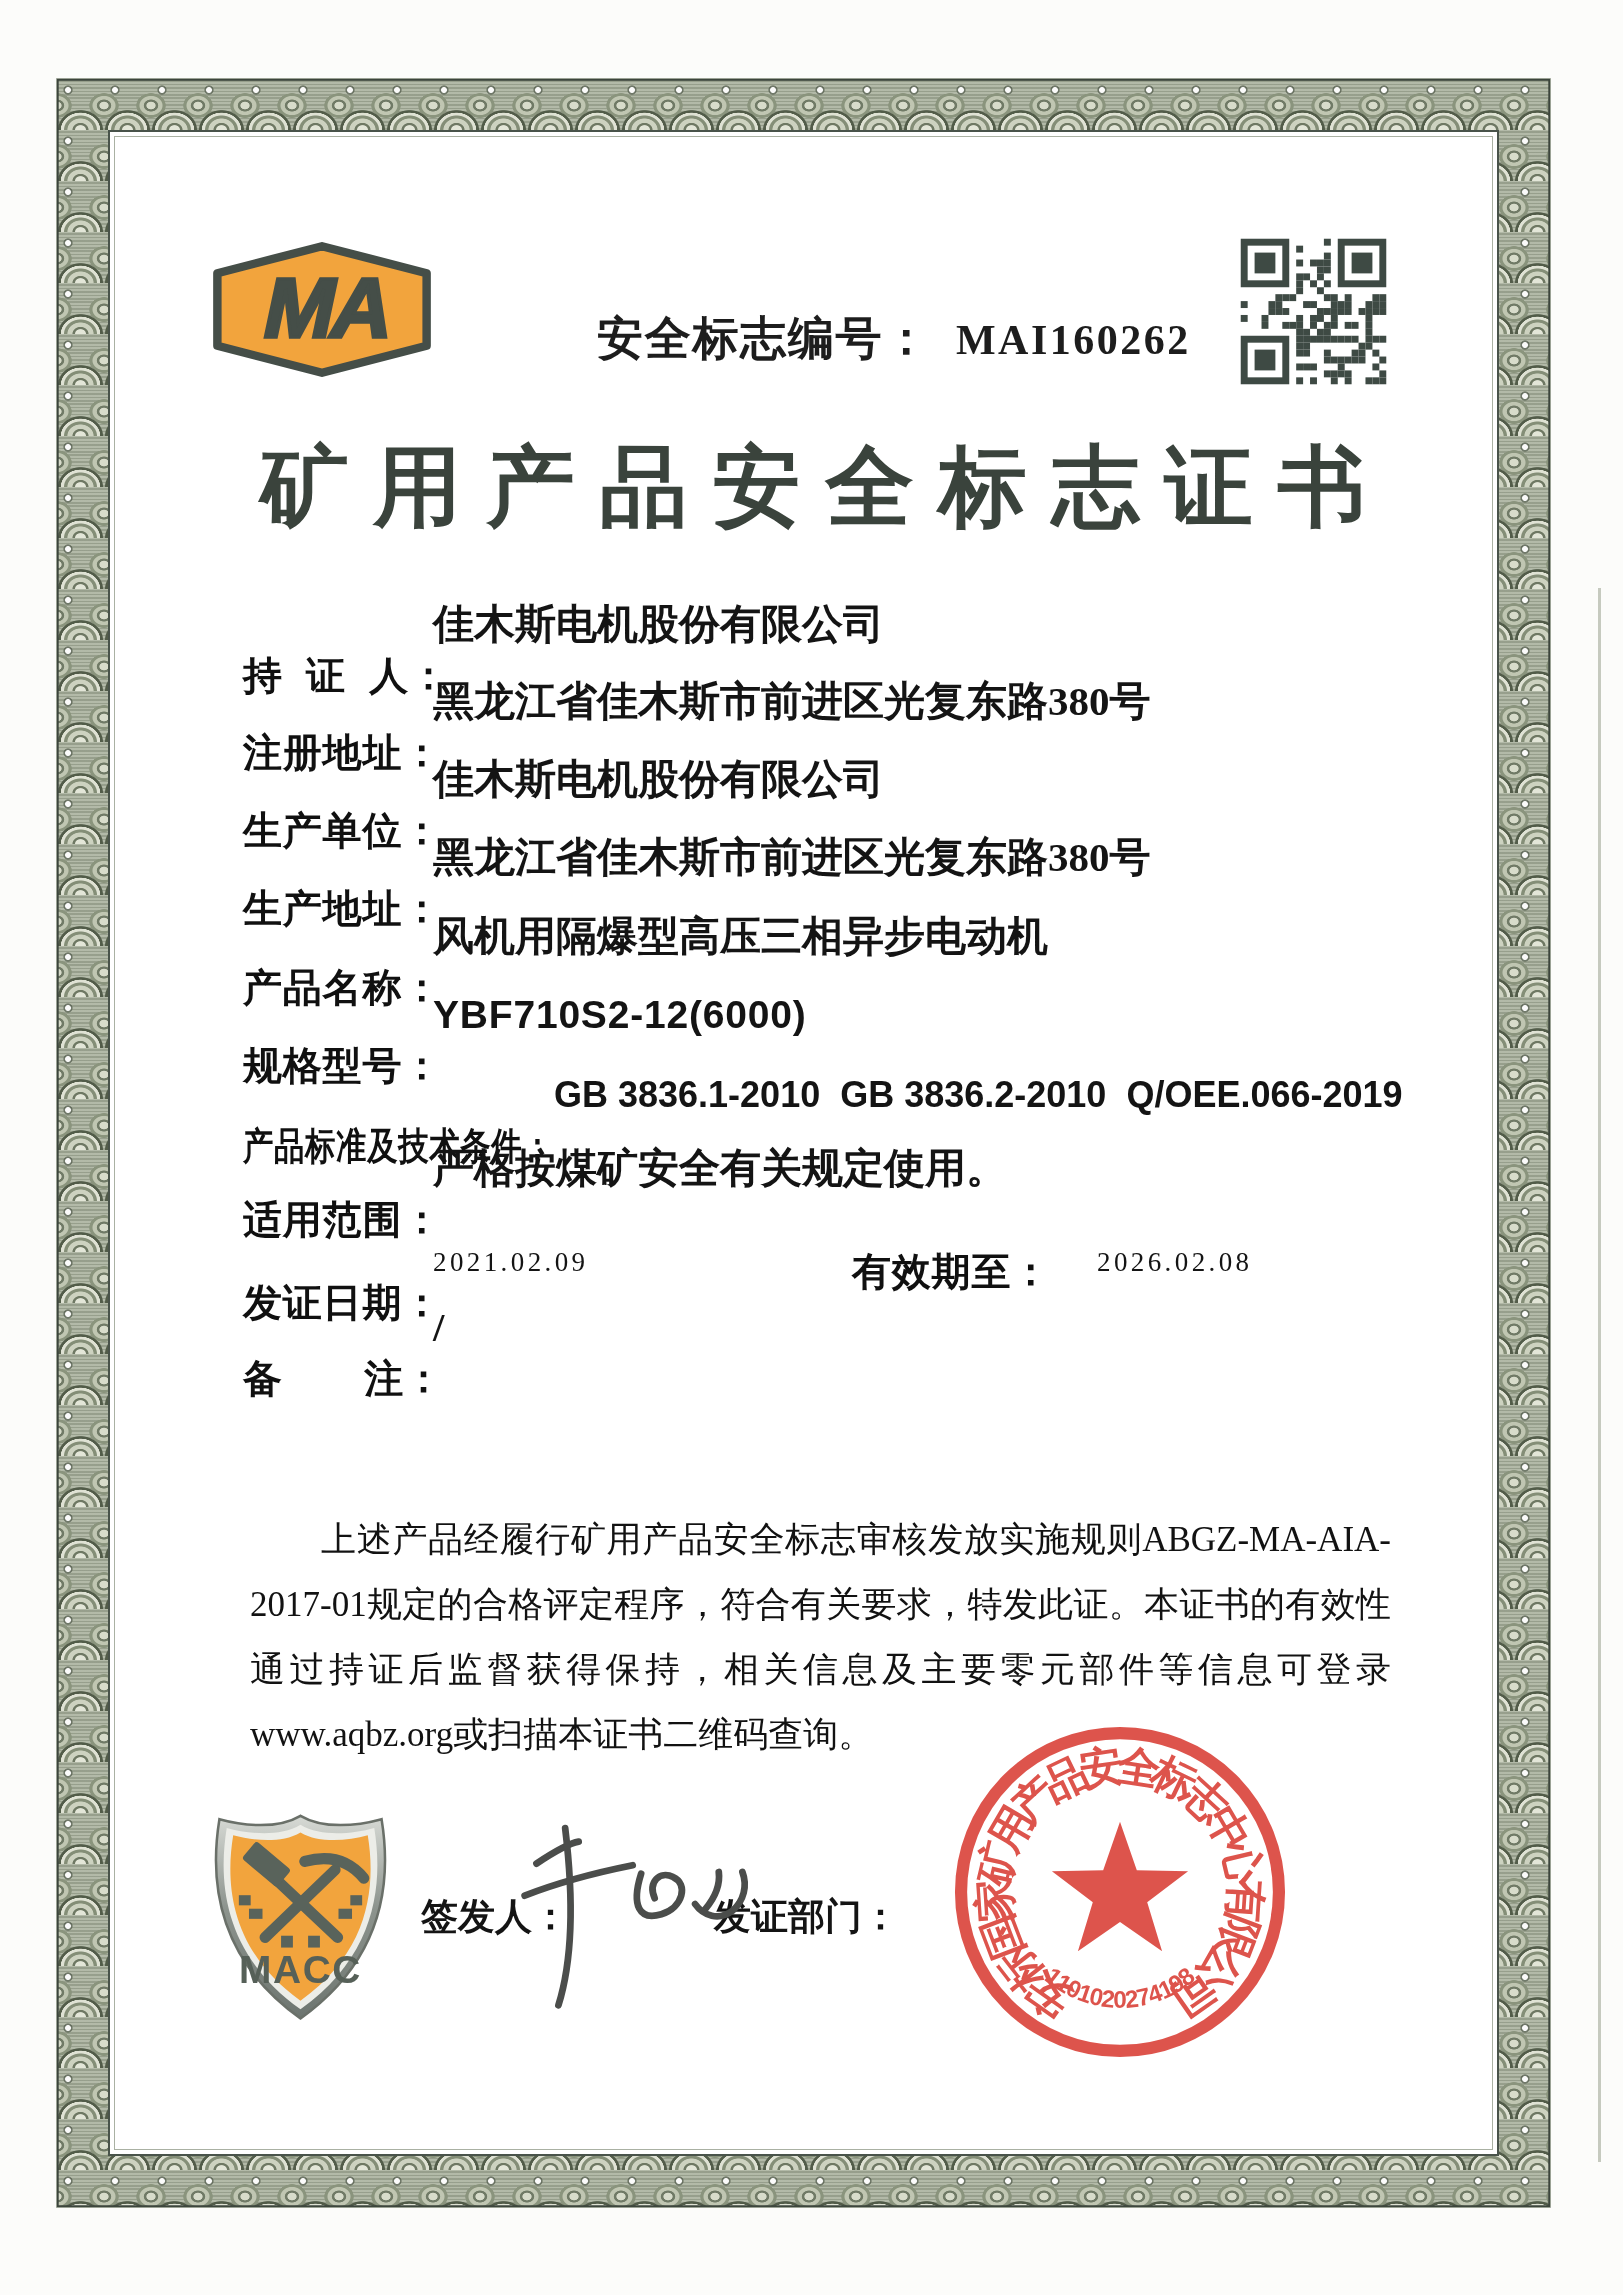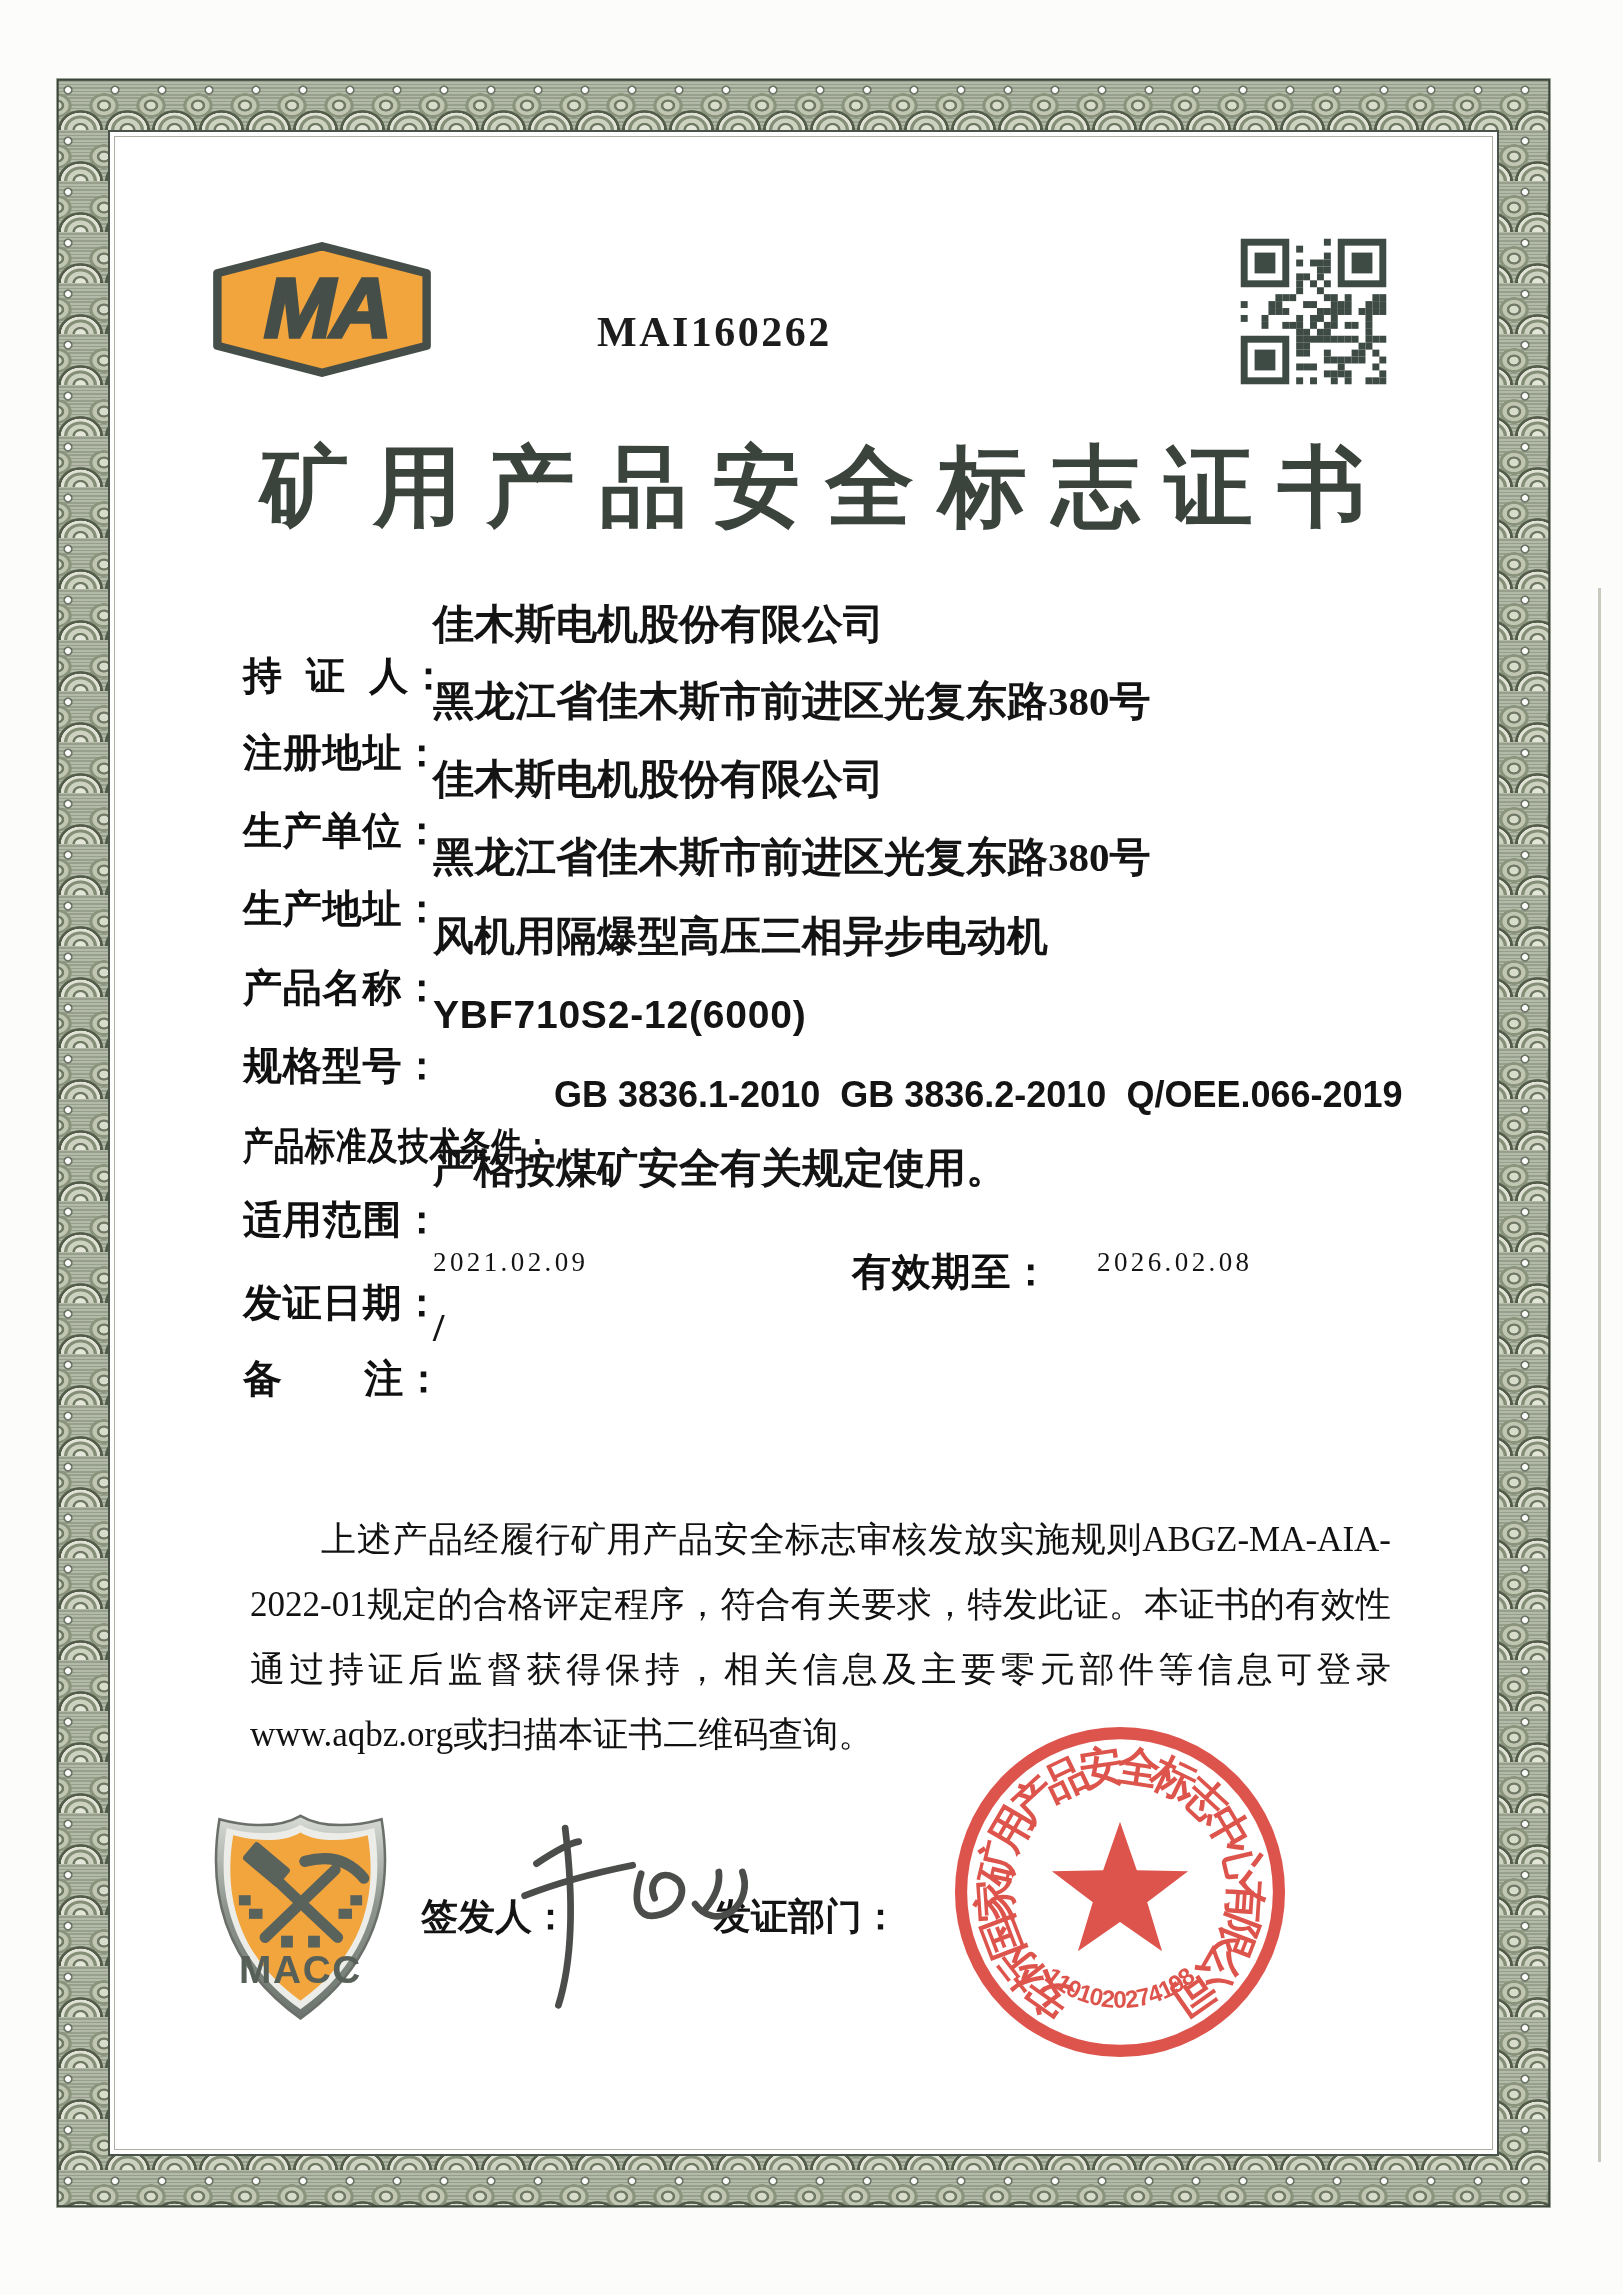"安全标志编号：" span.lab { html: none -> <span>安全标志编号：</span> }
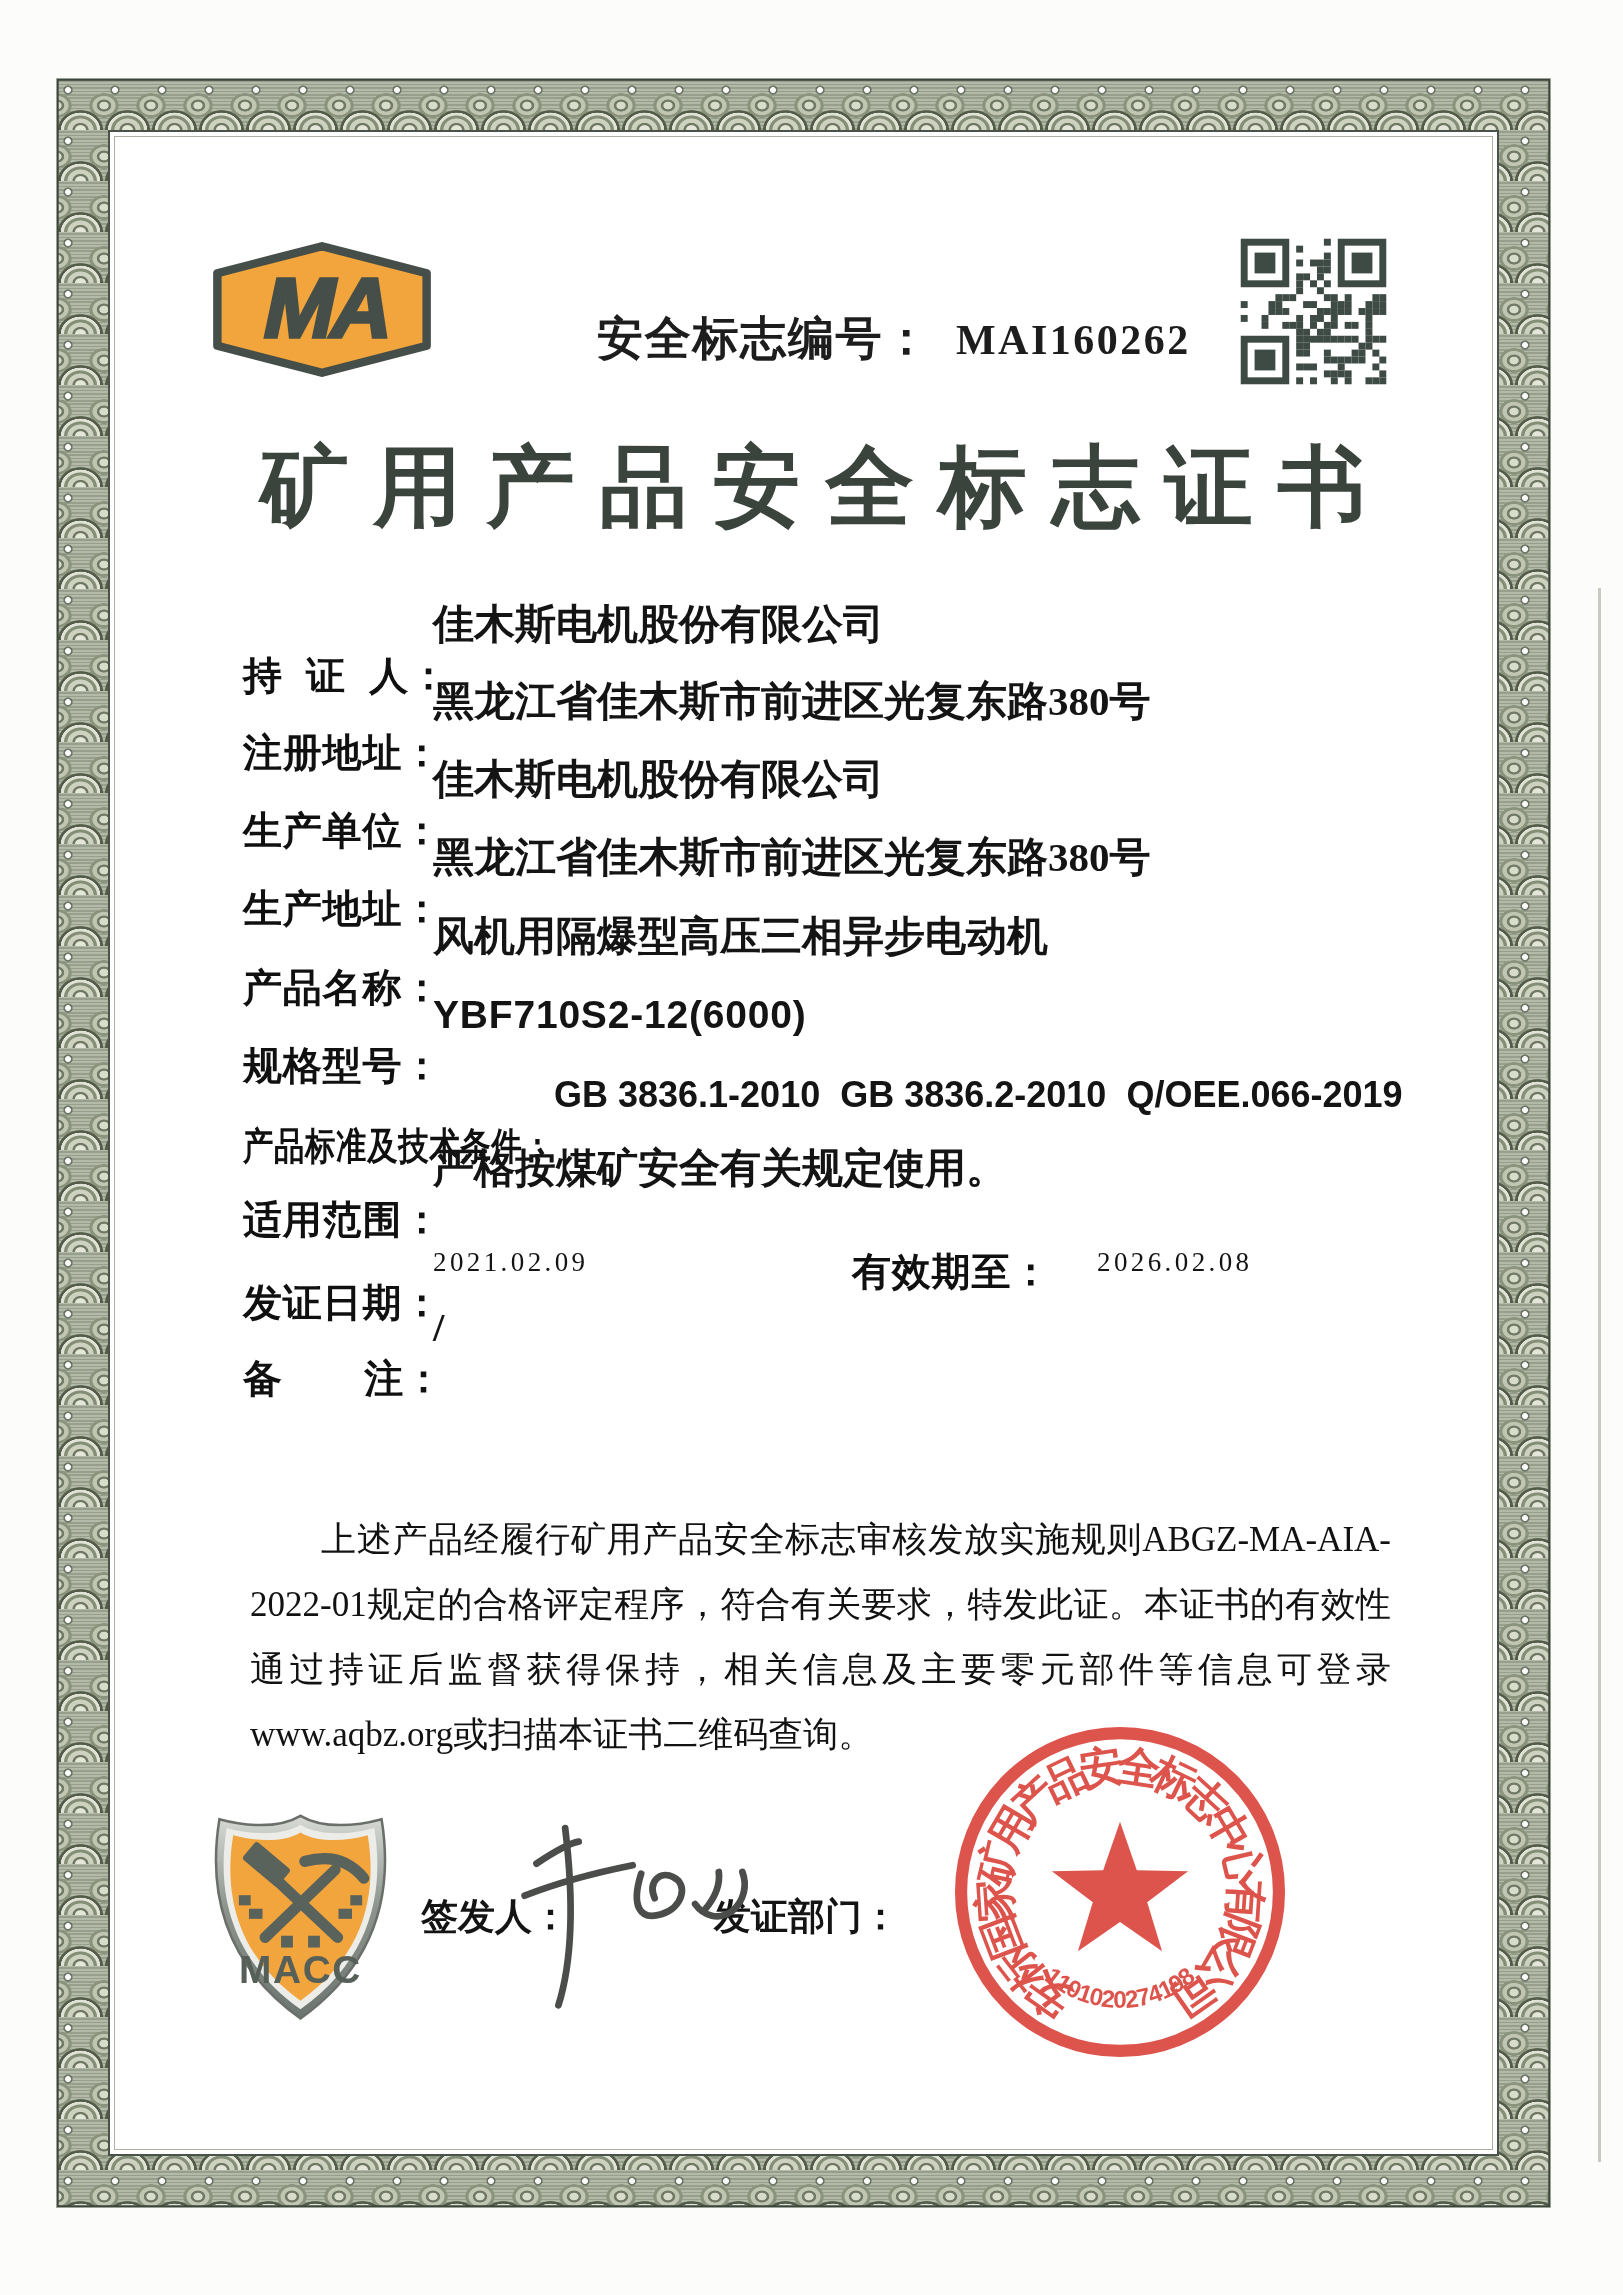"上述产品经履行矿用产品安全标志审核发放实施规则ABGZ-MA-AIA-2022-" div.abs { text: ABGZ-MA-AIA-2022-01 -> ABGZ-MA-AIA-2017-01 }
